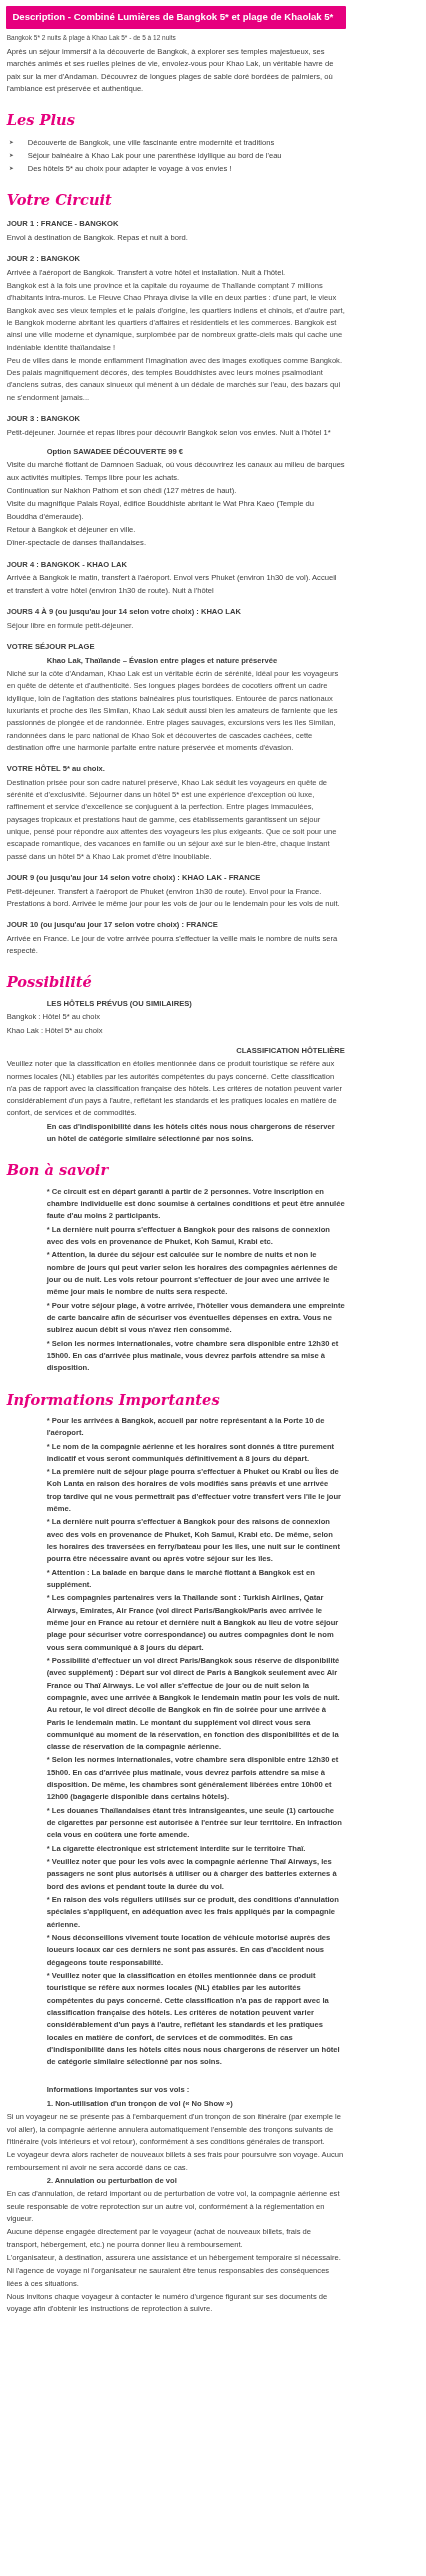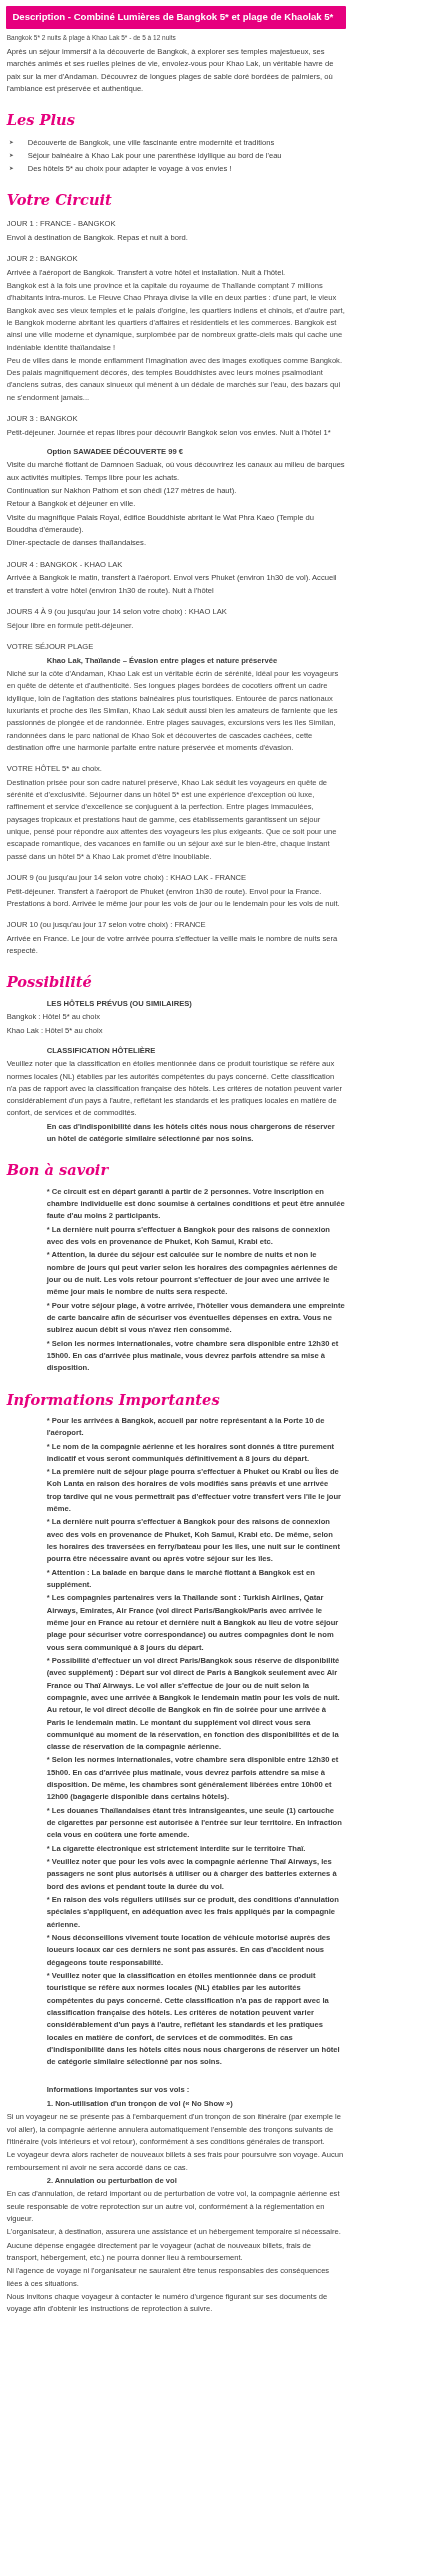"JOUR 1 : FRANCE -" .day-title { font-weight: normal -> bold }
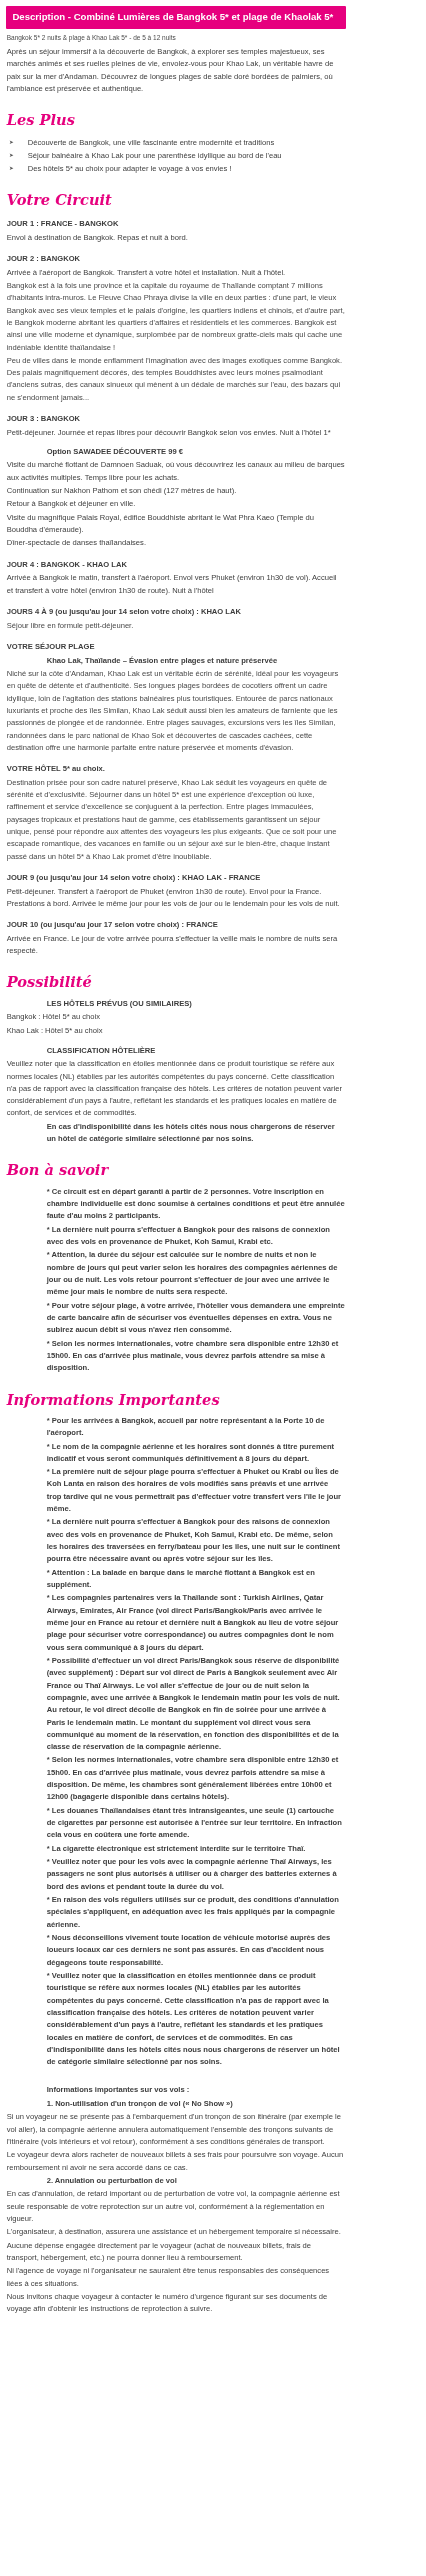"Retour à Bangkok et déjeuner" p.para { order: before "Visite du magnifique Palais Royal," -> after "Visite du magnifique Palais Royal," }
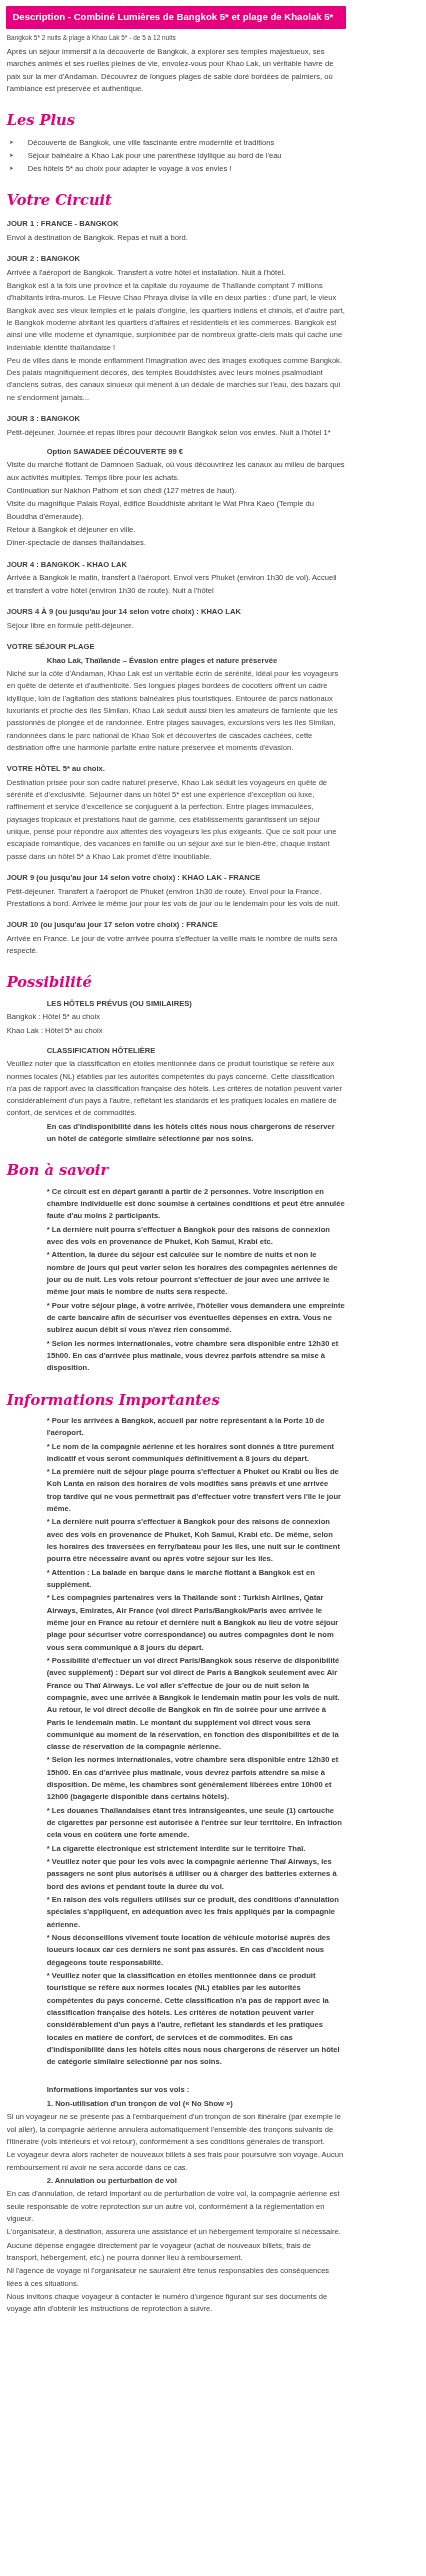"CLASSIFICATION HÔTELIÈRE" .mt { text-align: none -> right }
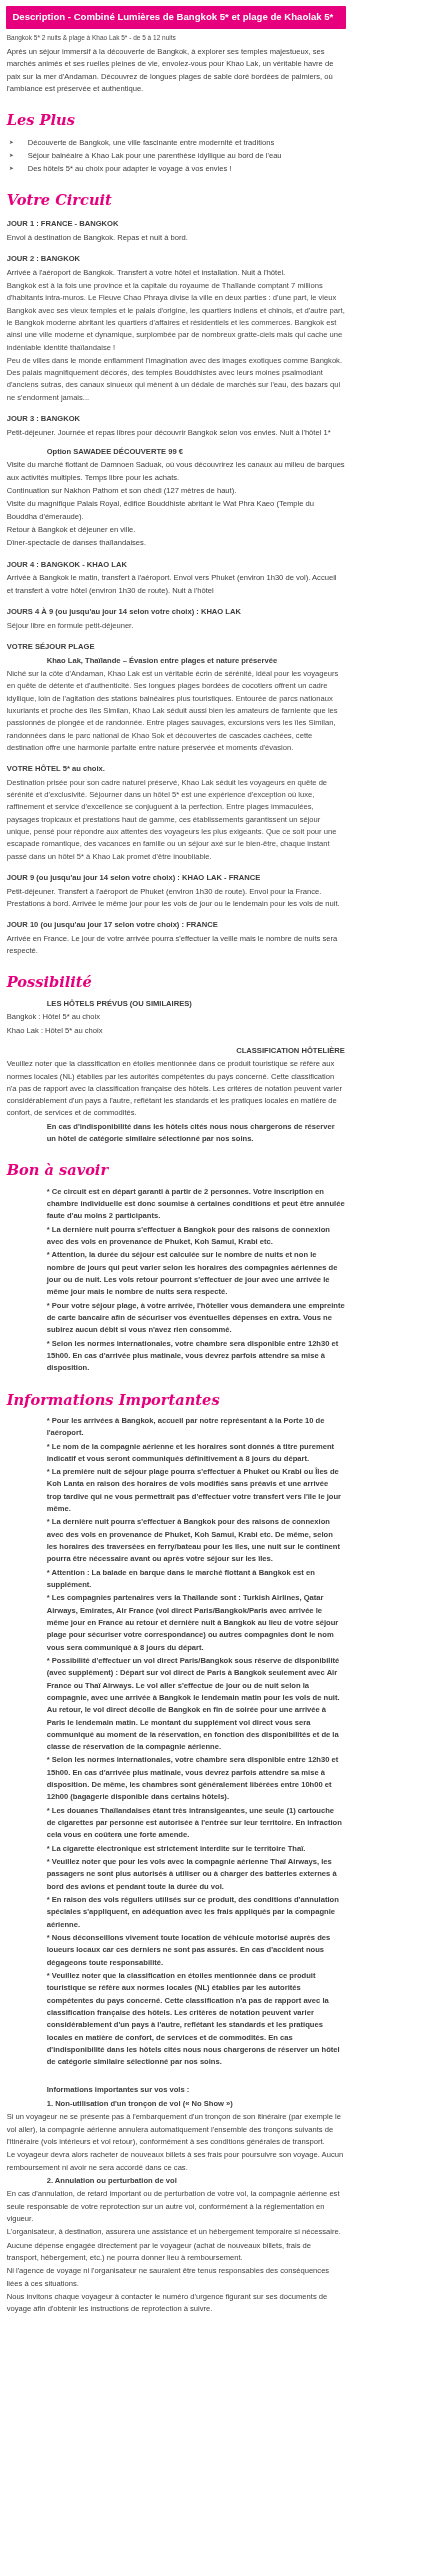"L'organisateur, à destination, assurera" p.para { order: before "Aucune dépense engagée directement par" -> after "Aucune dépense engagée directement par" }
